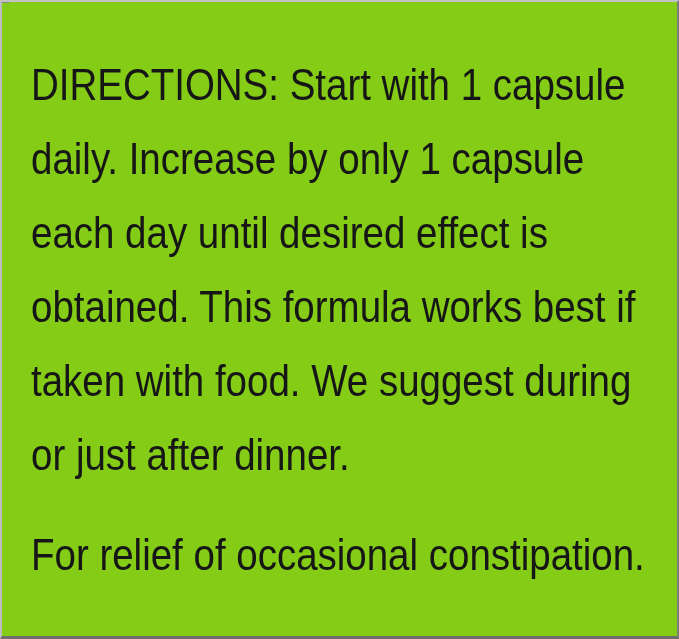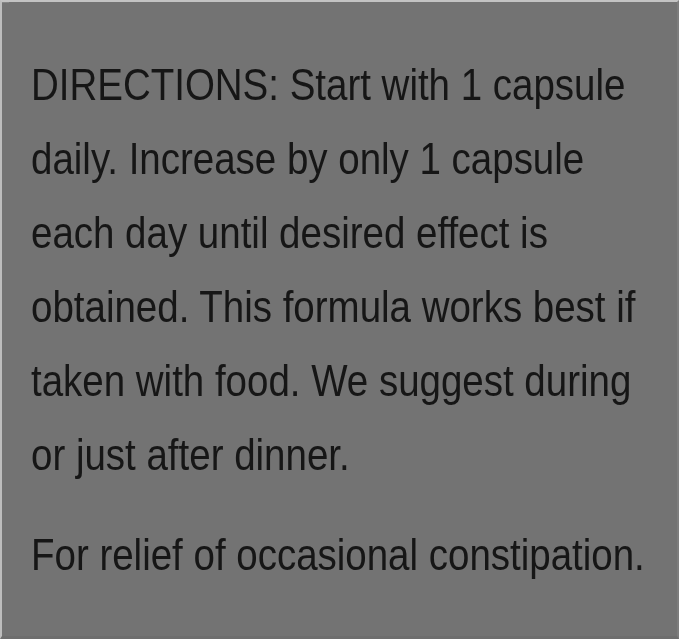"DIRECTIONS: Start with 1 capsule" .canvas { background: #737373 -> #84cc16 }
